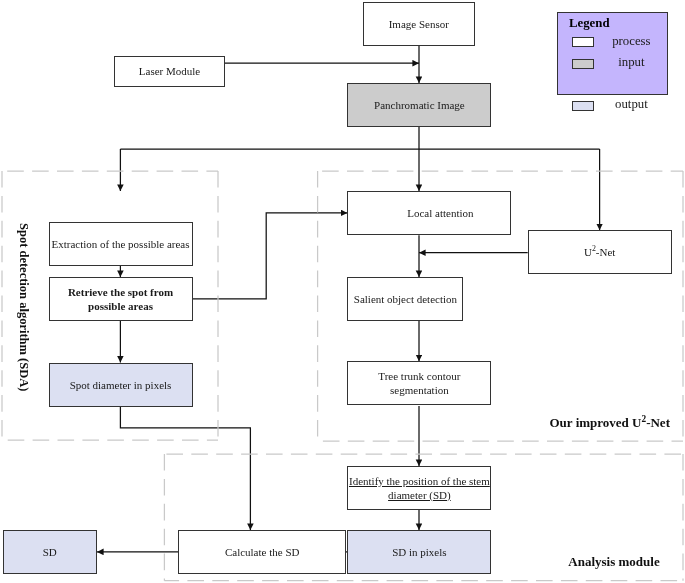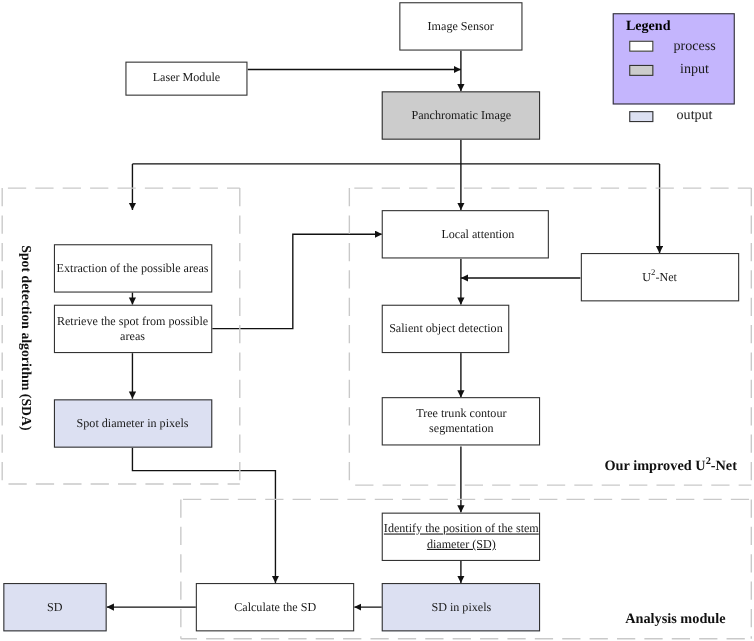"Local attention" div.node { width: 152px -> 164px }
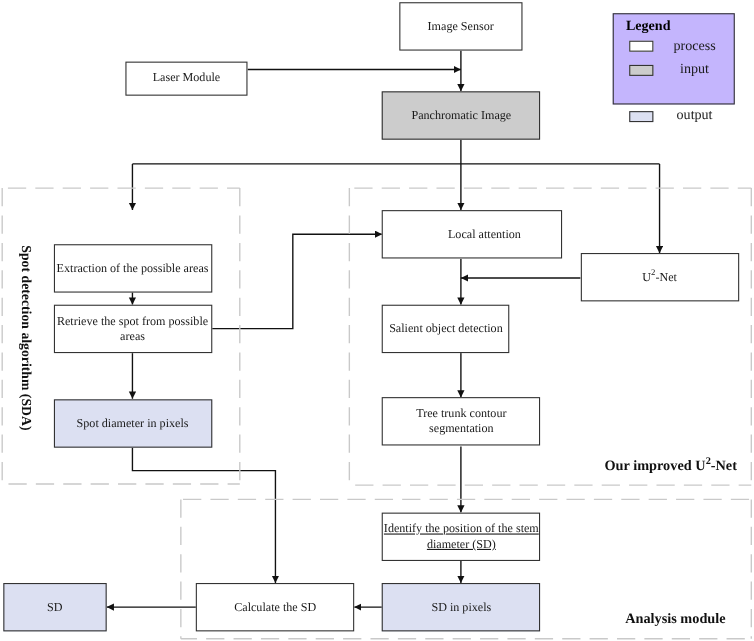"Retrieve the spot from possible" div.node { font-weight: none -> bold }
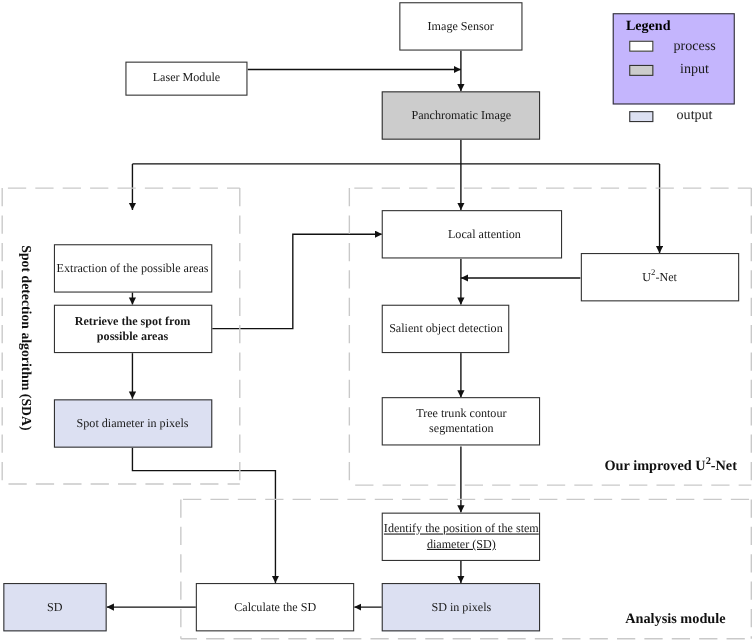"Calculate the SD" div.node { width: 144px -> 168px }
